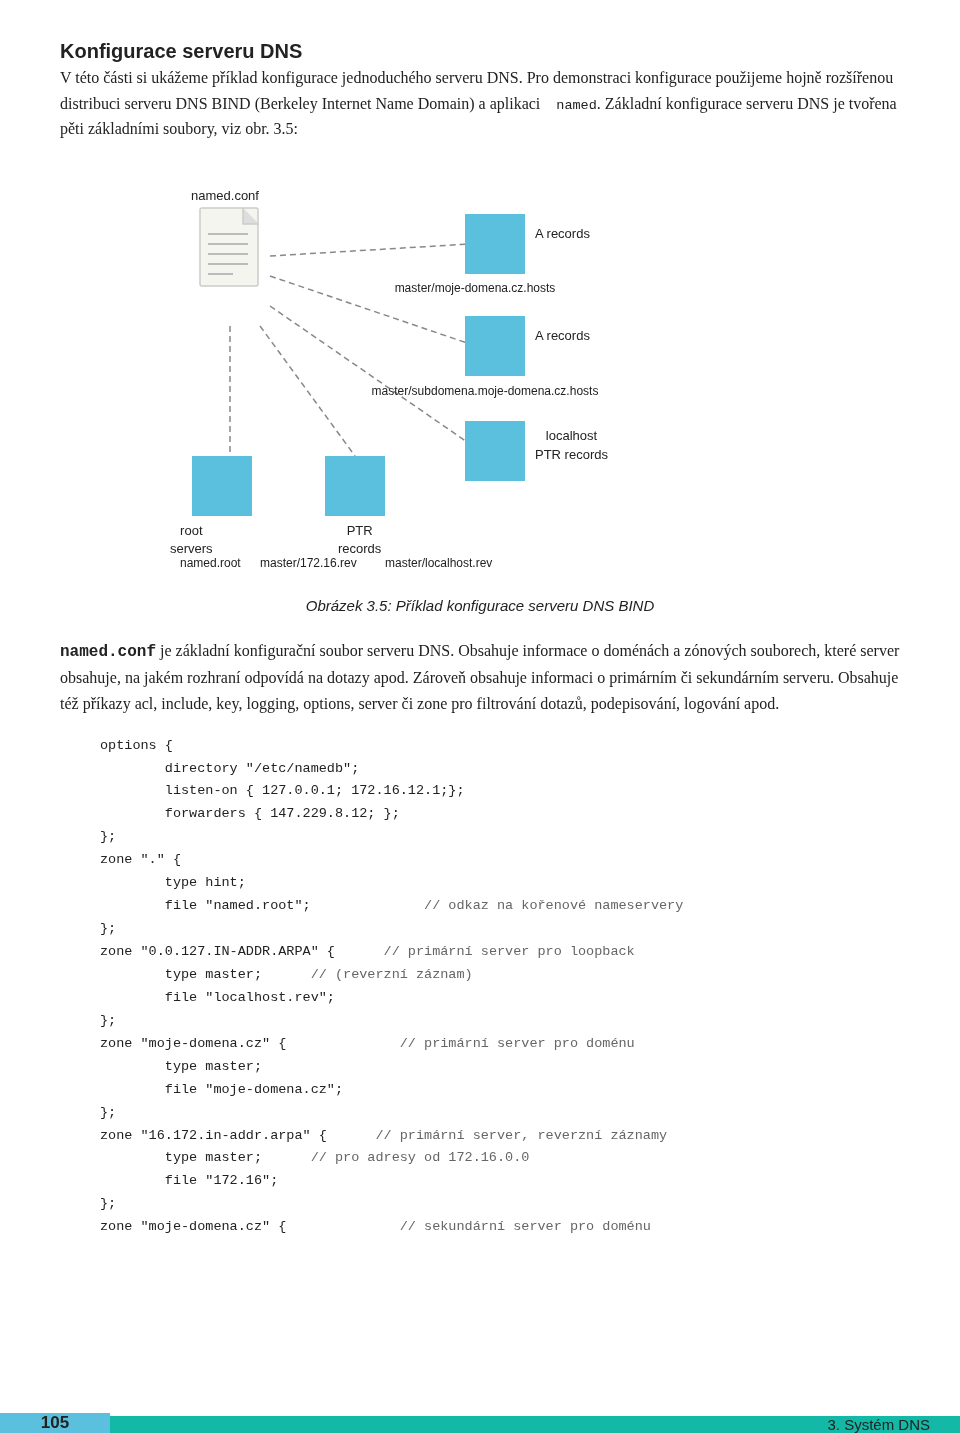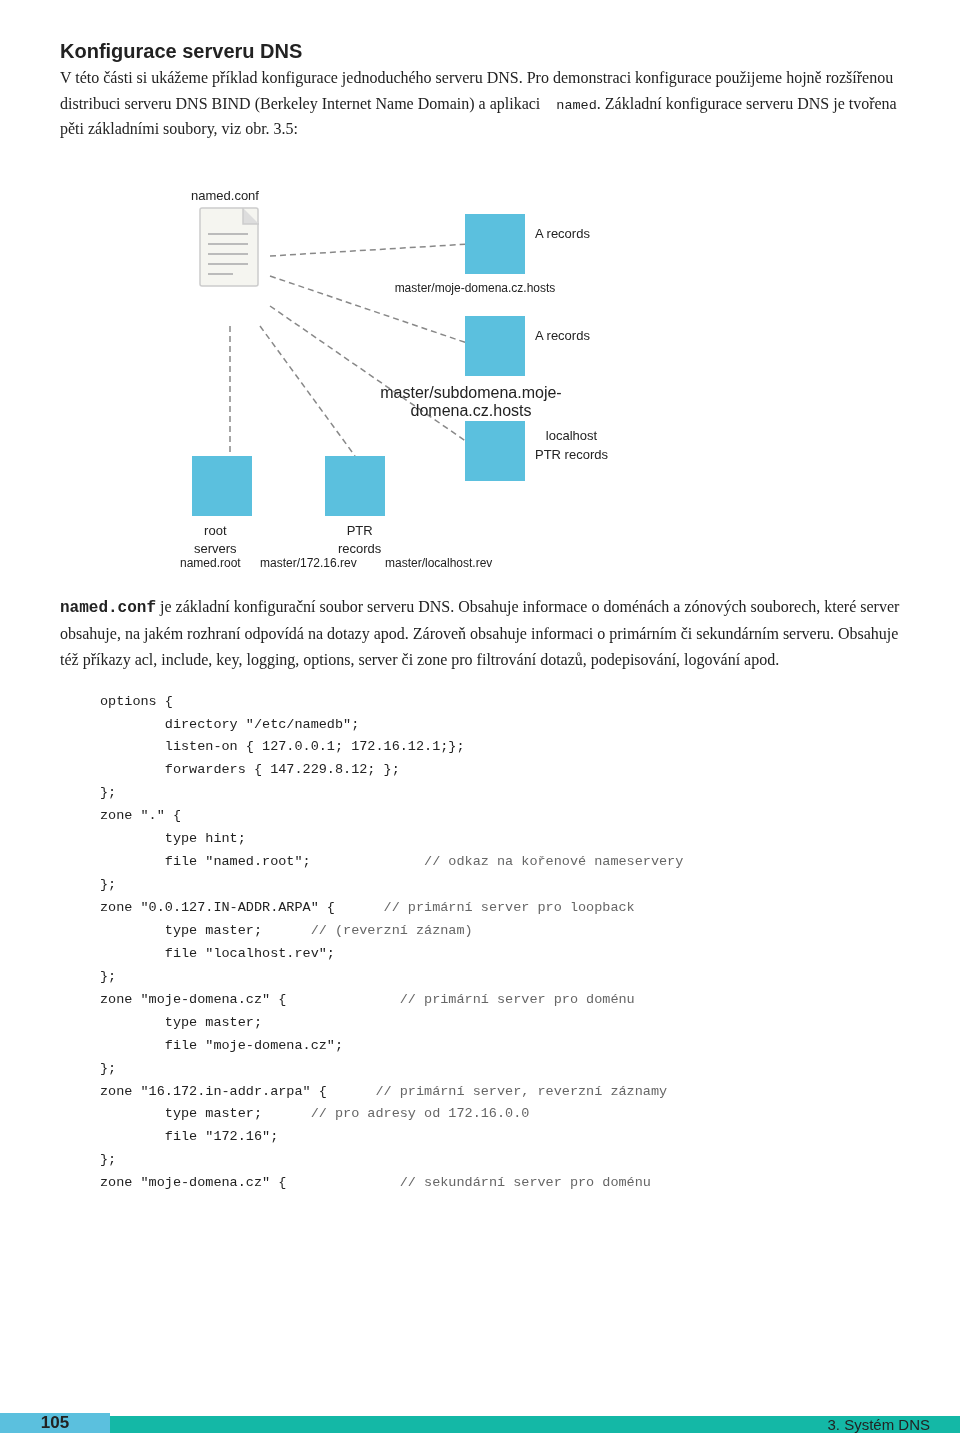"master/subdomena.moje-domena.cz.hosts" div.label { font-size: 16px -> 12px; left: 186px -> 200px }
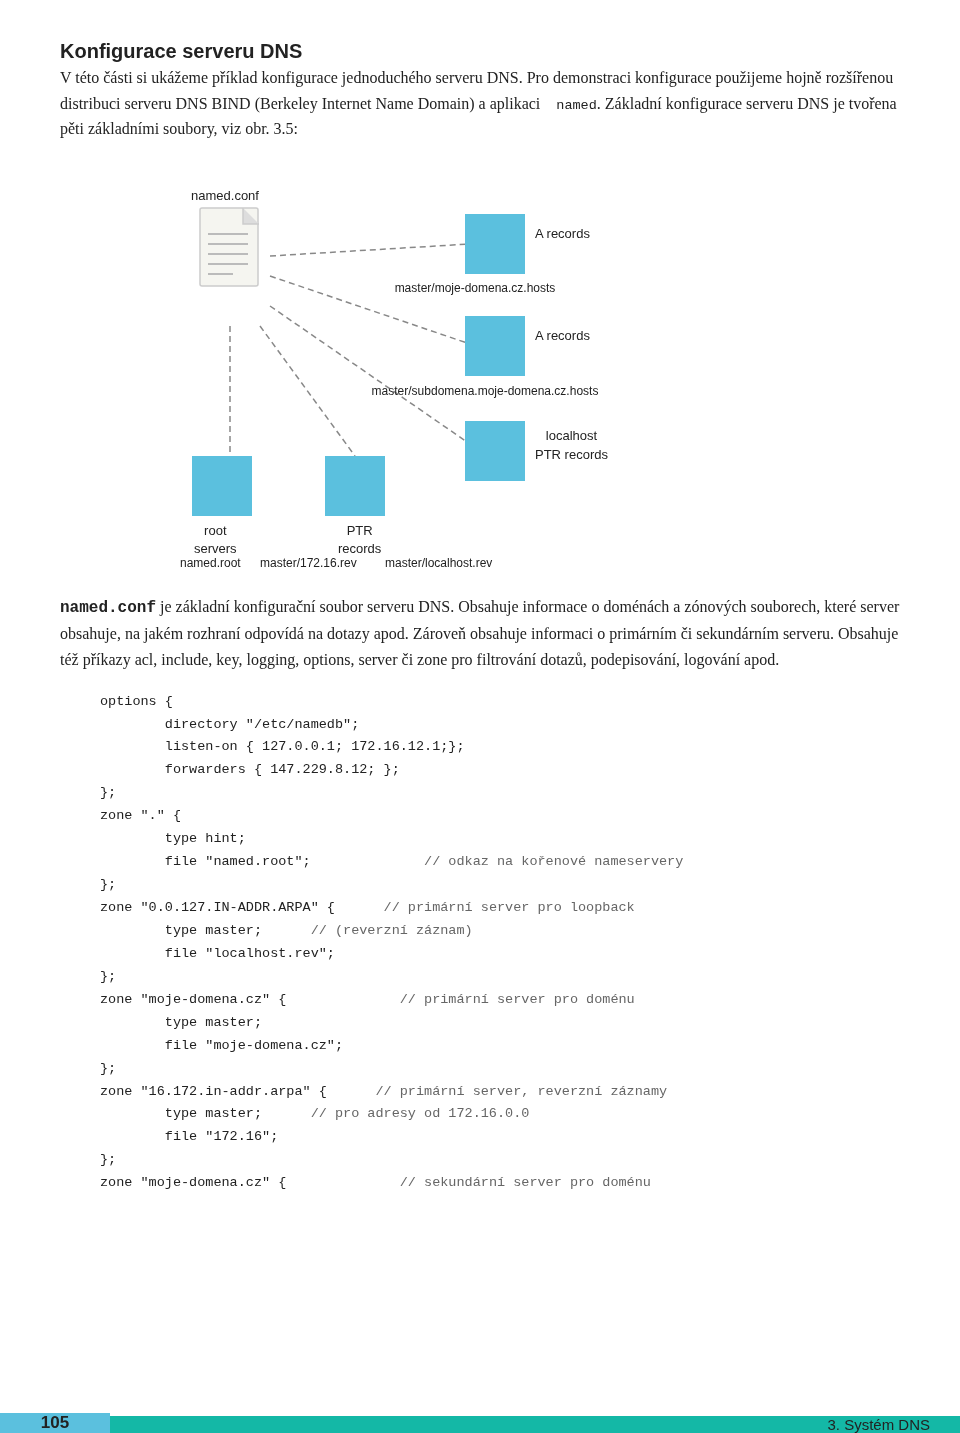"root" div.label { left: 24px -> 0 }
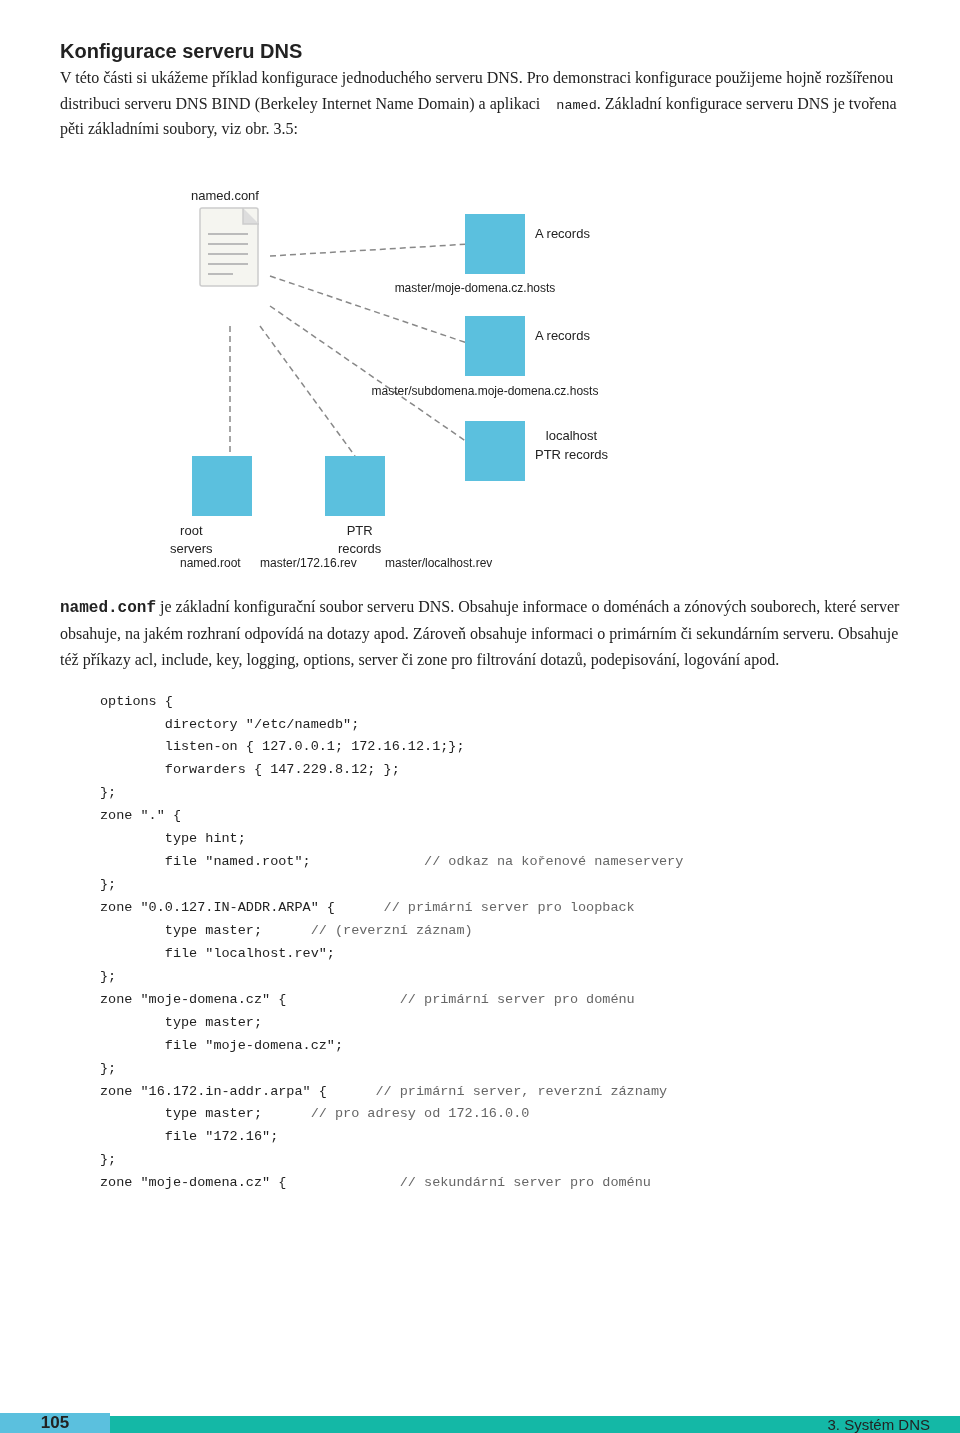"Obrázek 3.5: Příklad konfigurace serveru" p.diagram-caption { html: none -> <p>Obrázek 3.5: Příklad konfigurace serveru DNS BIND</p> }
